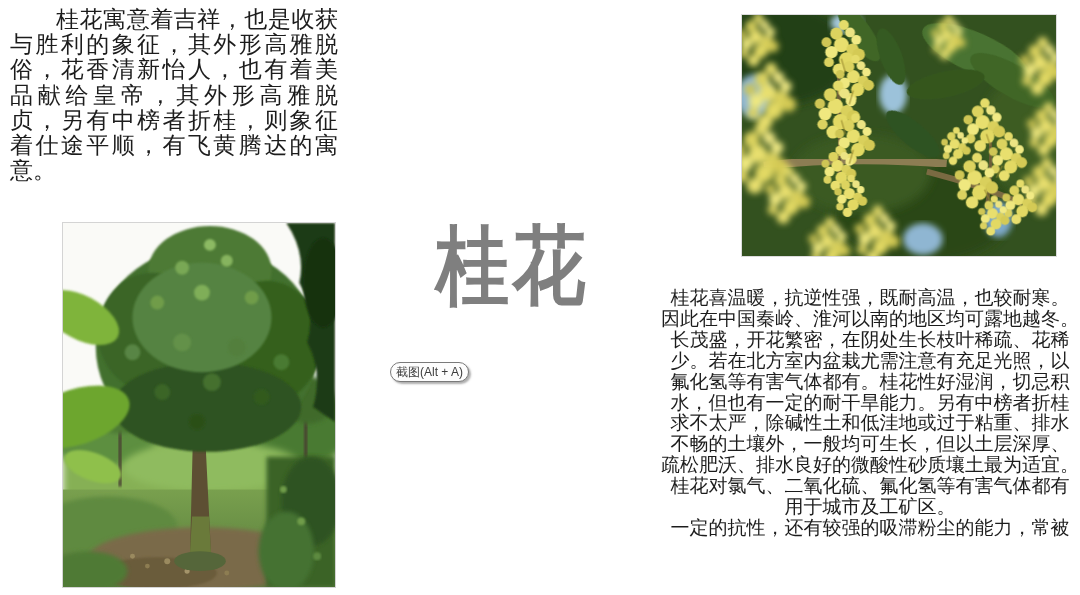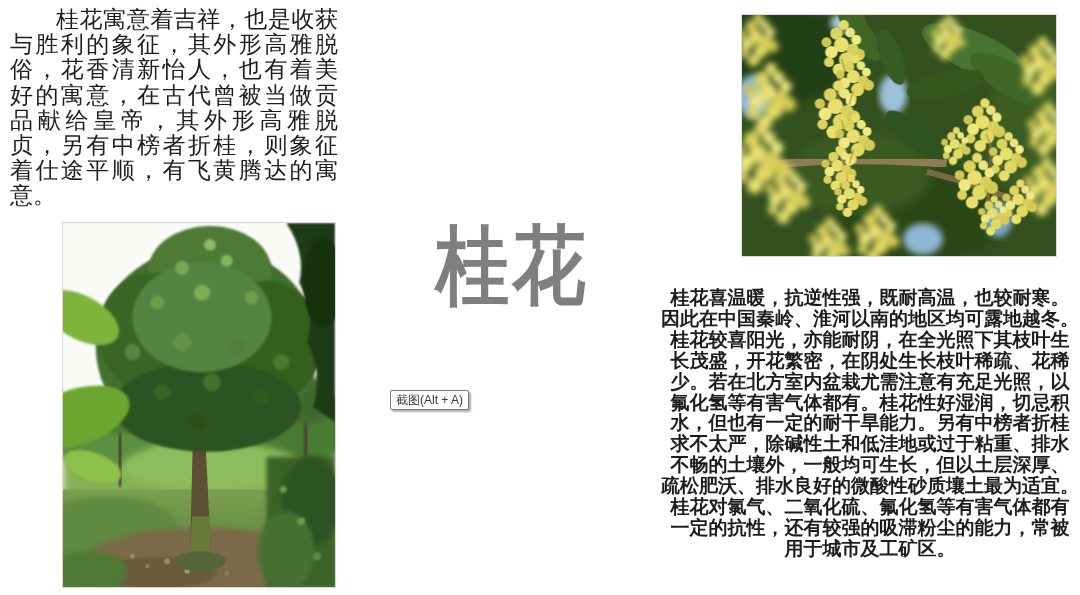"好的寓意，在古代曾被当做贡" div.line { html: <div>好的寓意，在古代曾被当做贡</div> -> none }
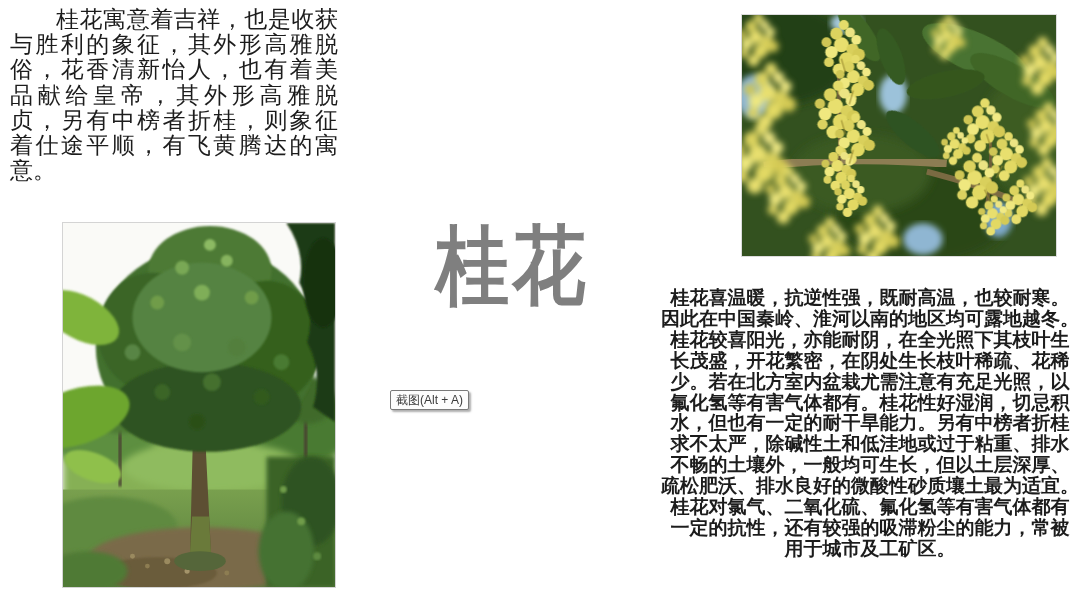"桂花喜温暖，抗逆性强，既耐高温，也较耐寒。" .right-text { font-weight: bold -> normal }
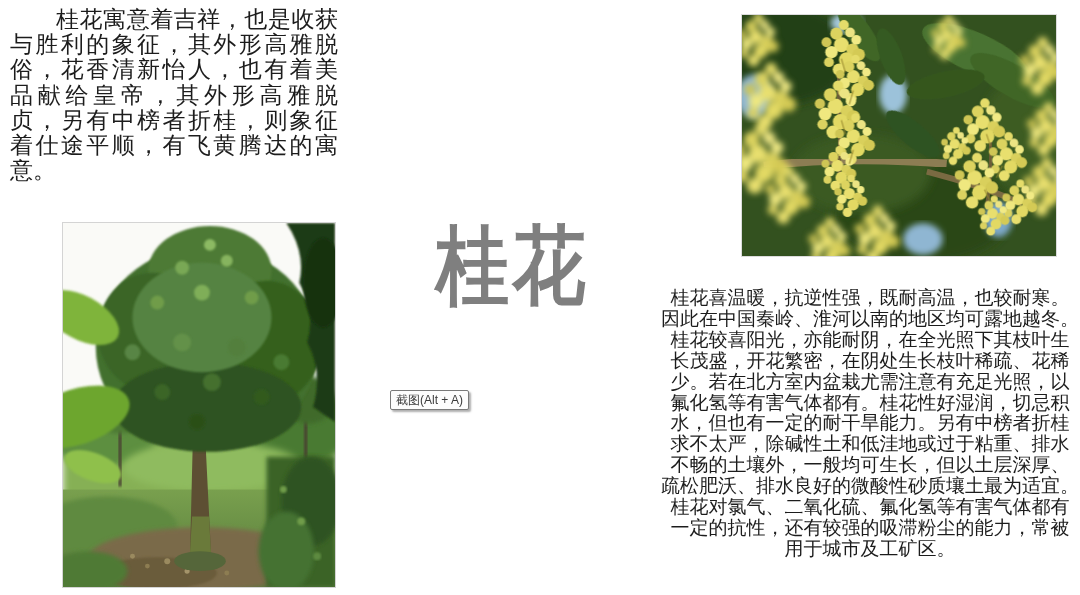"桂花较喜阳光，亦能耐阴，在全光照下其枝叶生" div.line { html: <div>桂花较喜阳光，亦能耐阴，在全光照下其枝叶生</div> -> none }
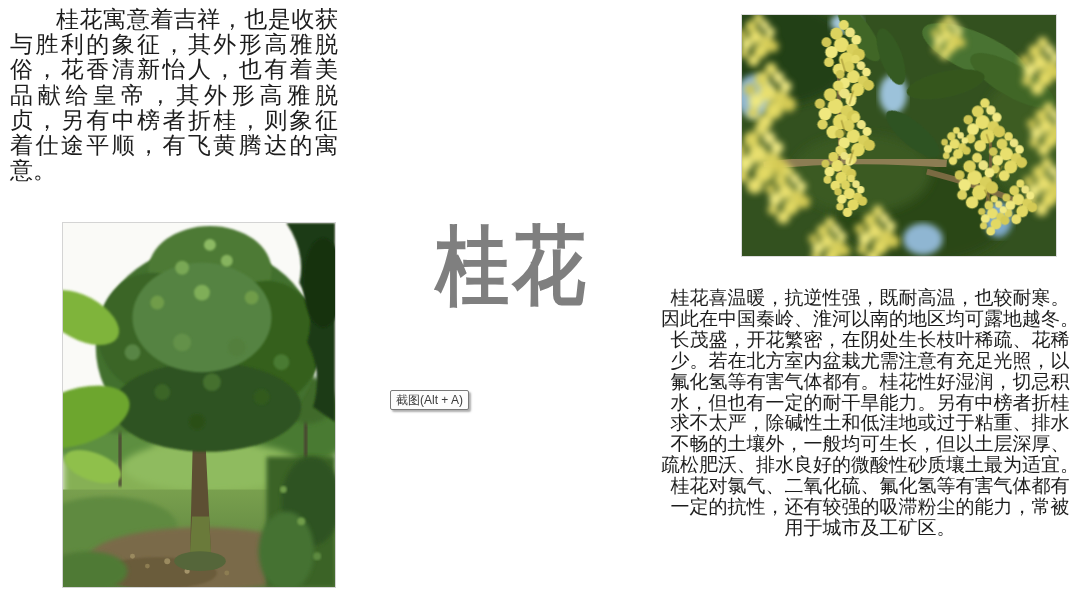"截图(Alt + A)" .tooltip { border-radius: 2px -> 10px; top: 390px -> 362px }
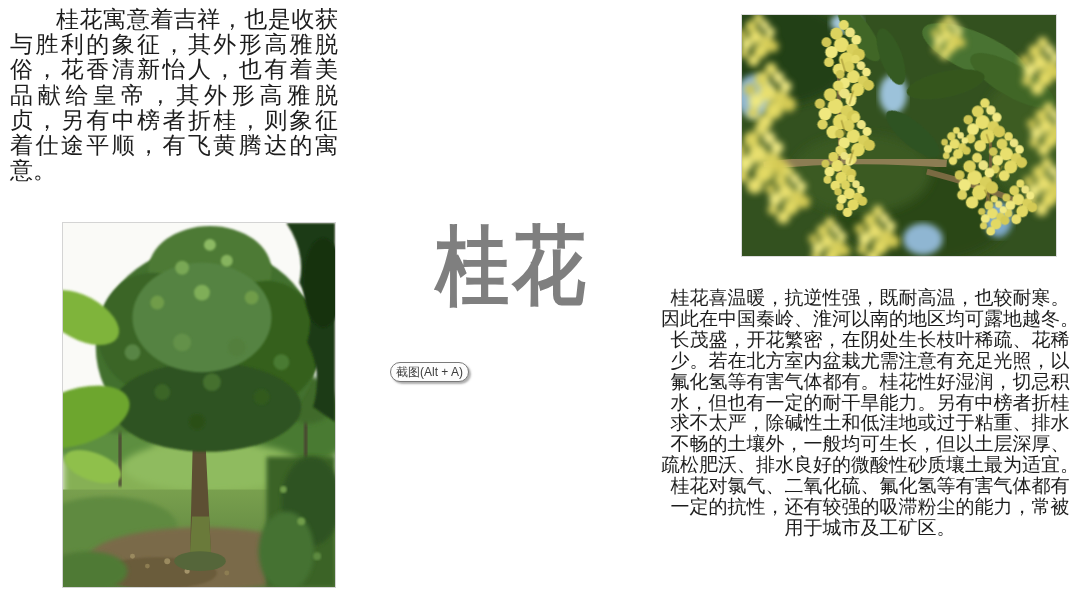"一定的抗性，还有较强的吸滞粉尘的能力，常被" div.line { order: before "用于城市及工矿区。" -> after "用于城市及工矿区。" }
